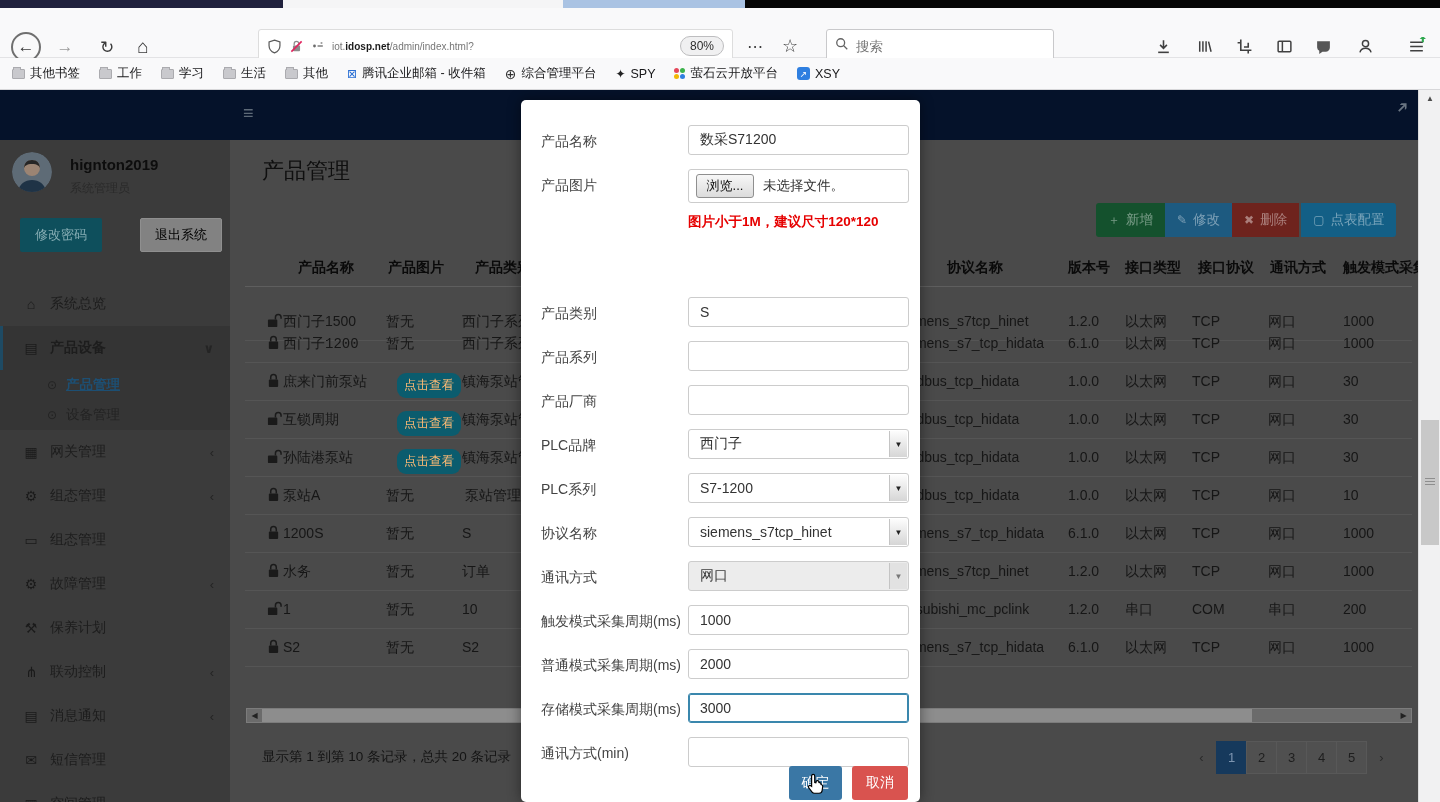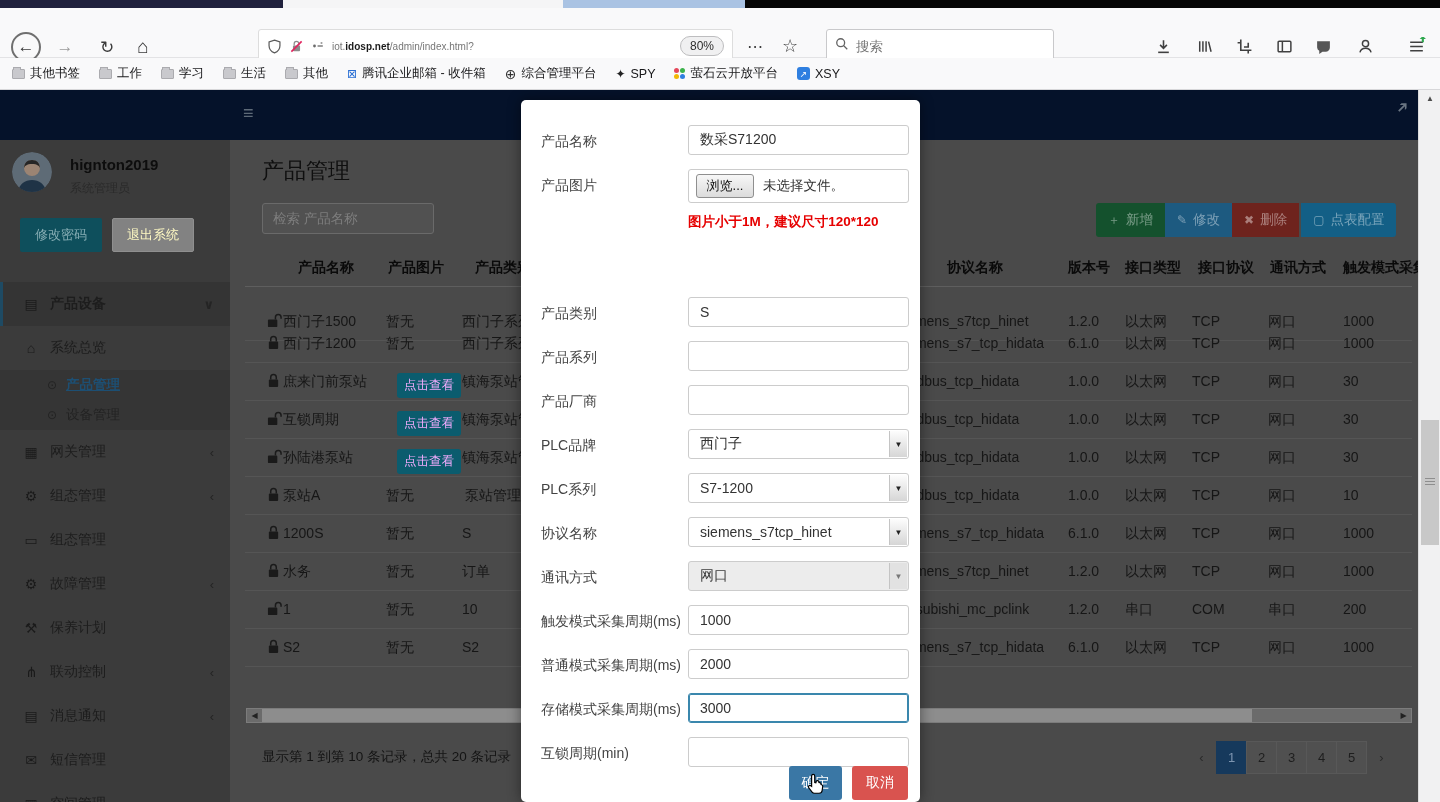"检索 产品名称" input.csearch { html: <input> -> none }
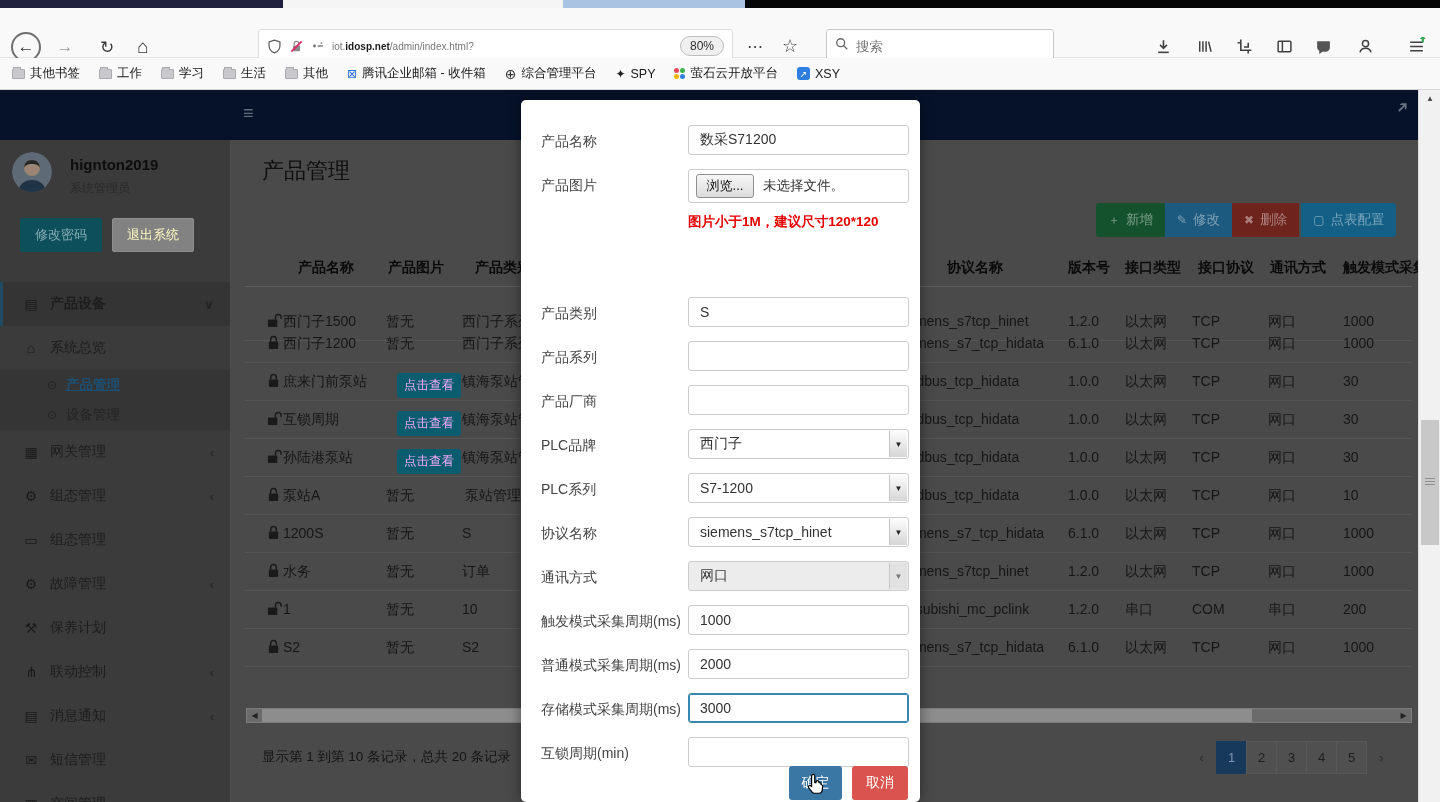"退出系统" .sbtn.out { color: #fef9c3 -> #000000; left: 112px -> 140px }
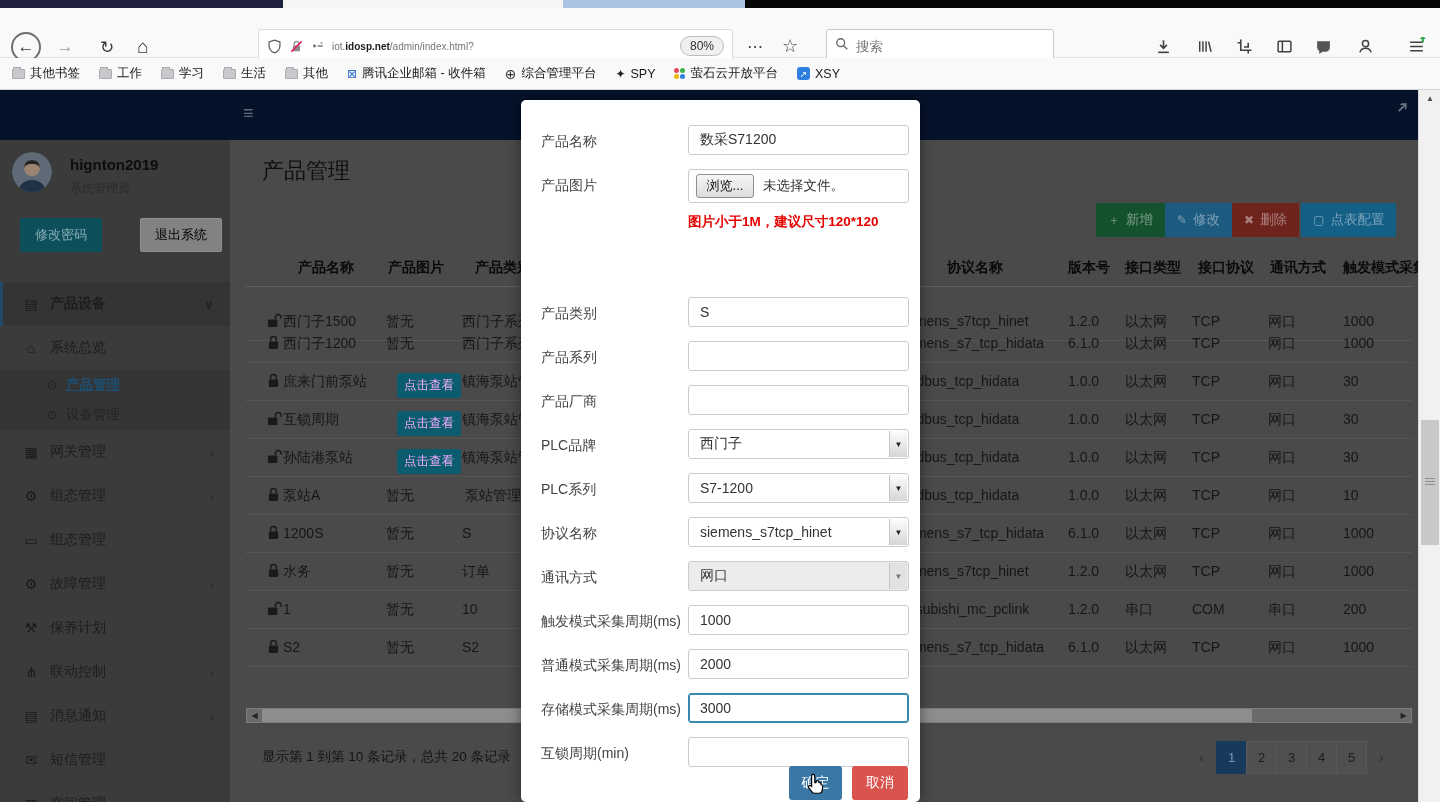"产品设备" div.mitem { order: before "系统总览" -> after "系统总览" }
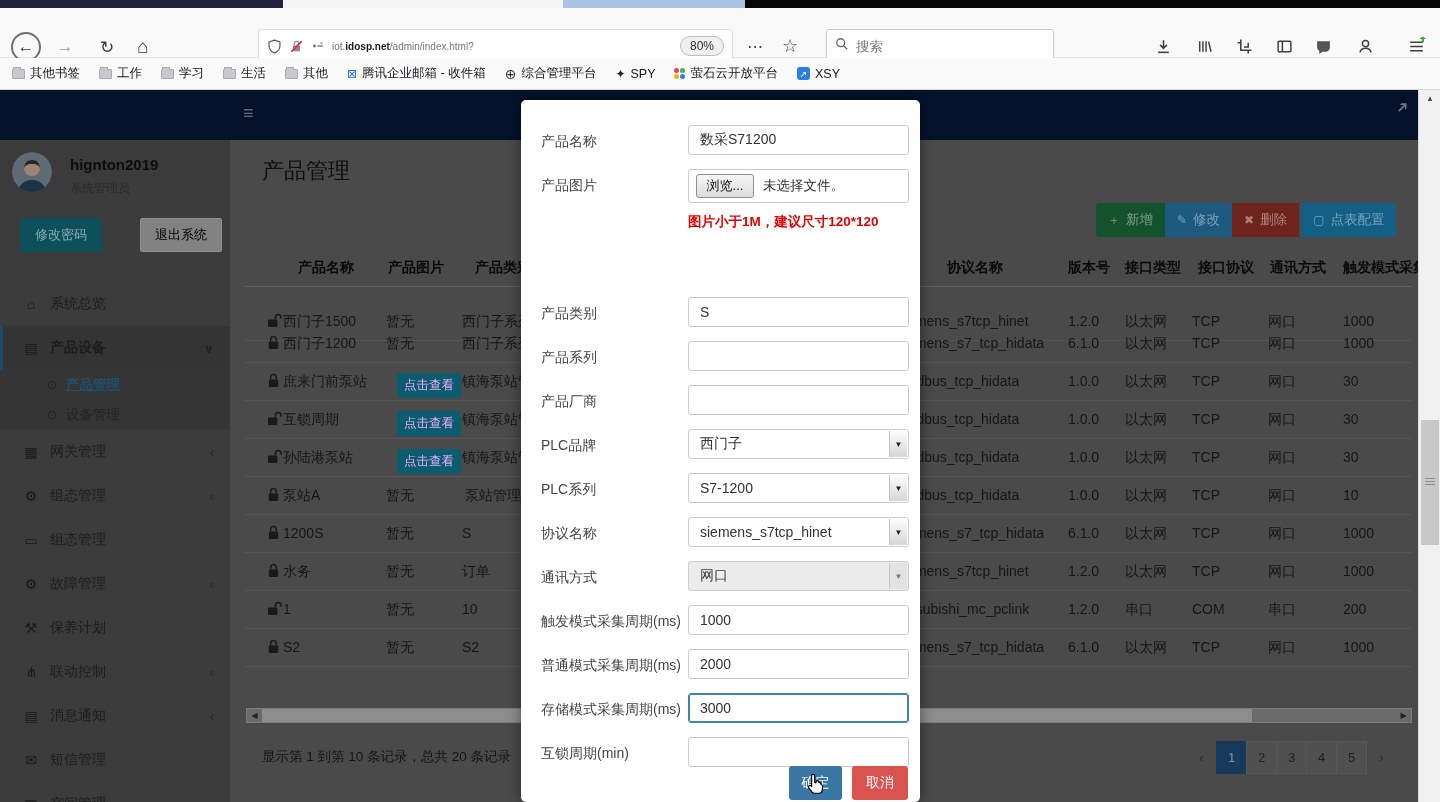"西门子1200" span { font-family: none -> Liberation Mono, monospace }
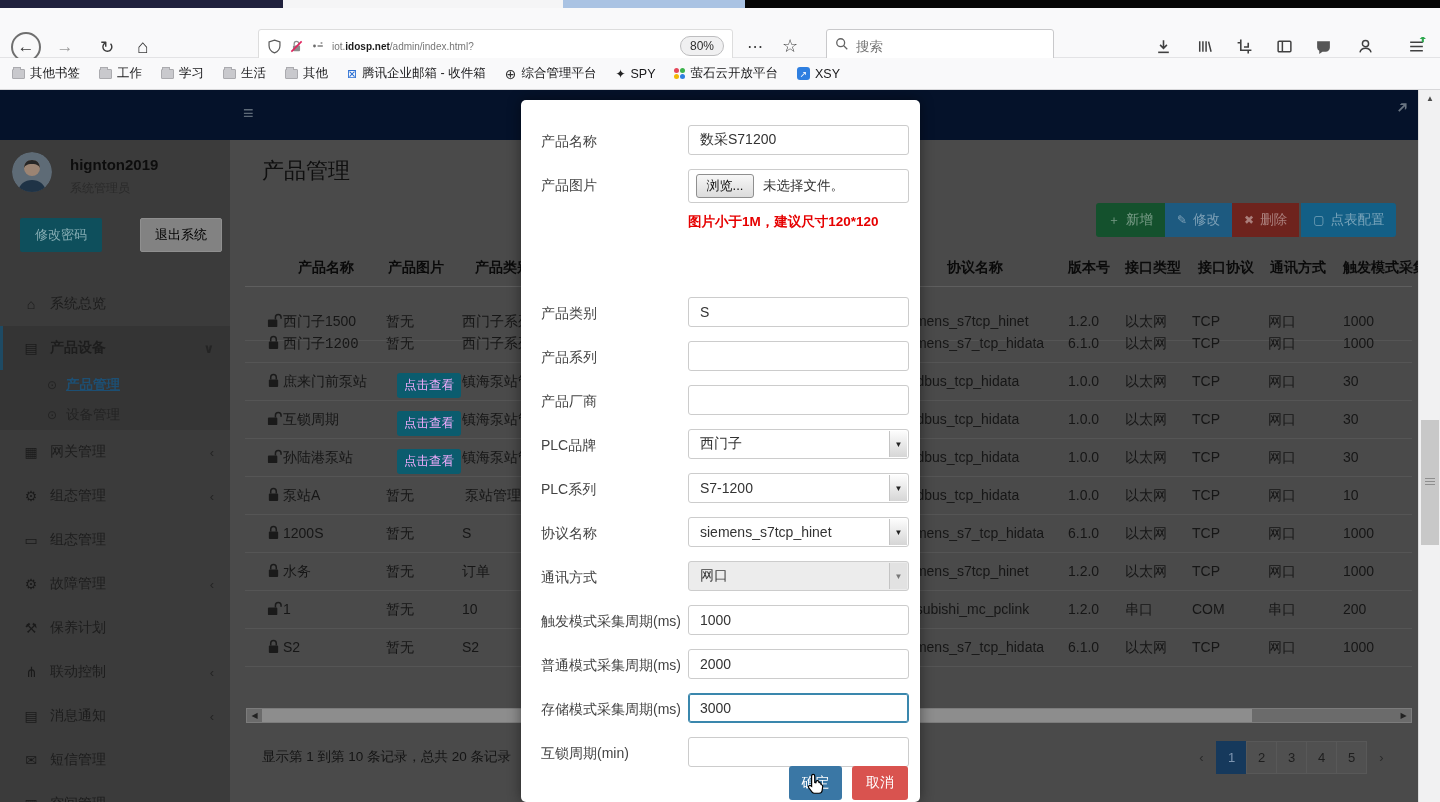"点击查看" .viewbtn { border-radius: 3px -> 9px; color: #f0abfc -> #fdba74 }
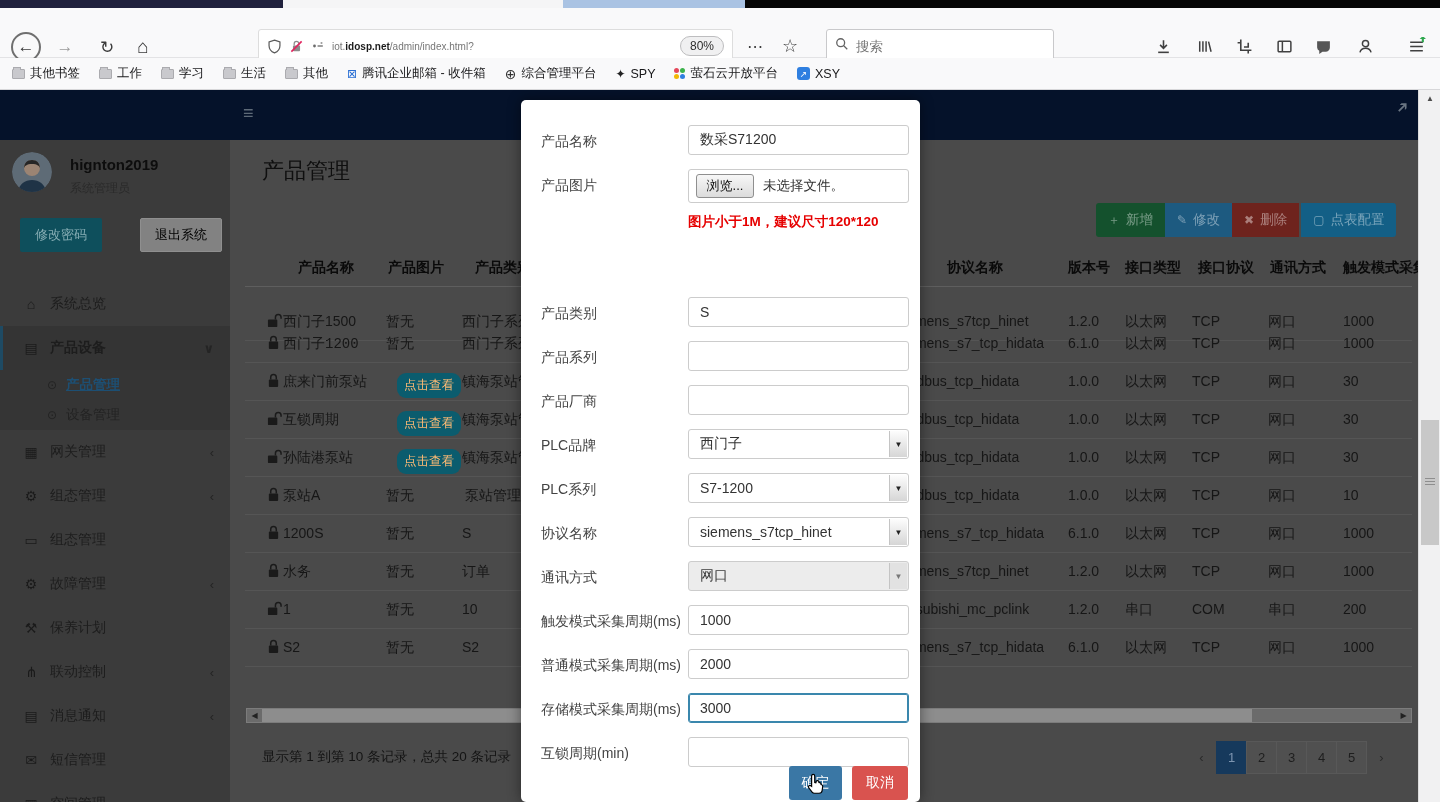"互锁周期(min)" div.mlab { text: 互锁周期 -> 通讯方式 }
